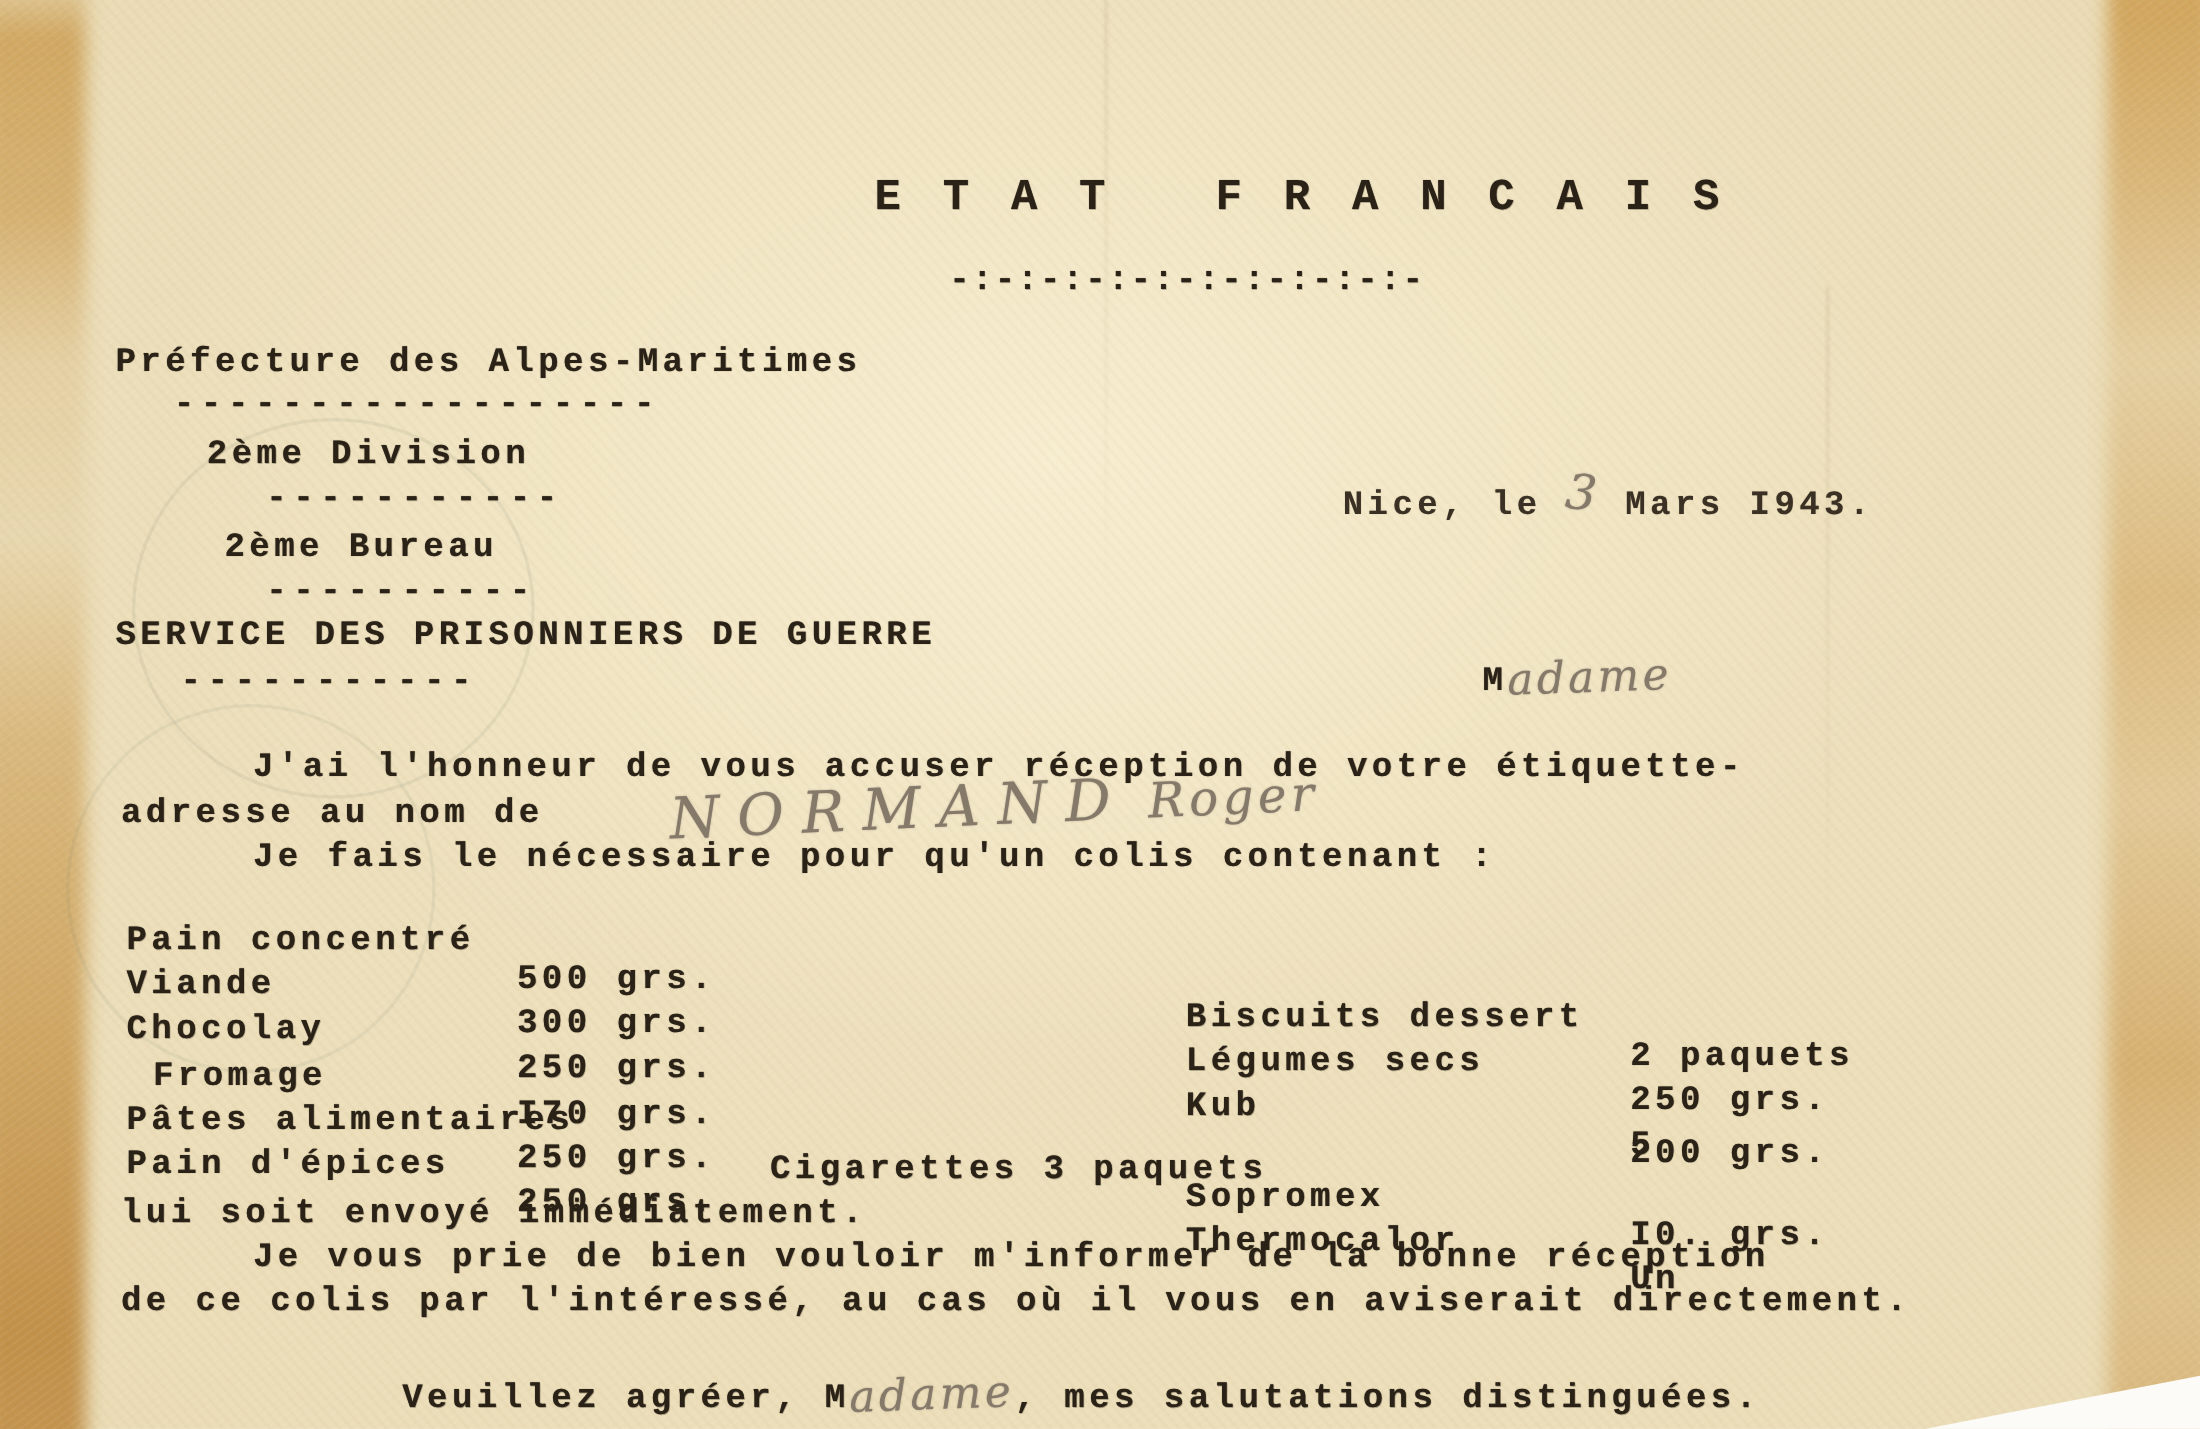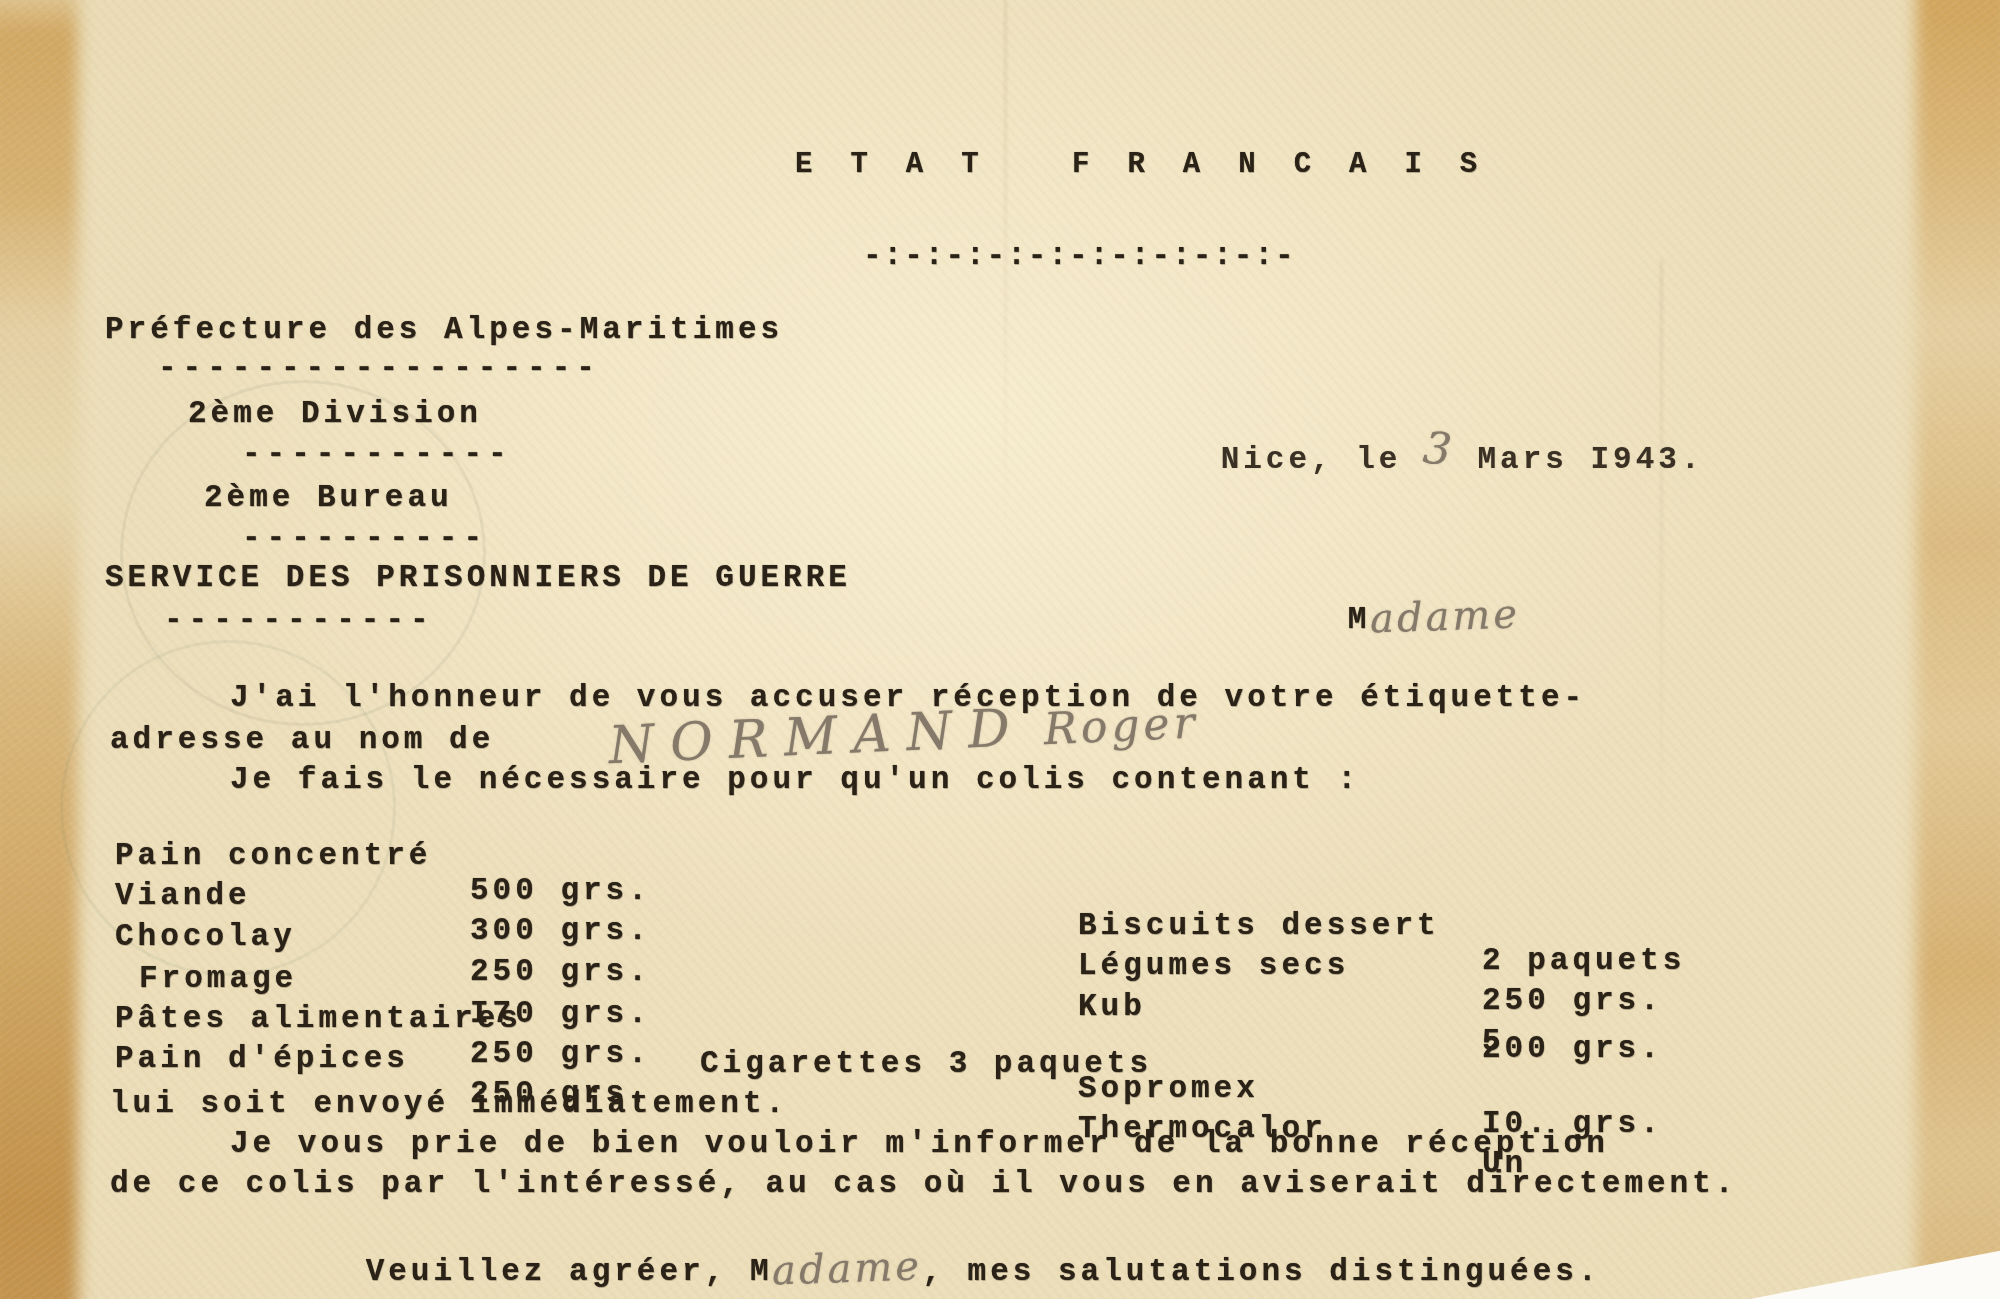"ETAT FRANCAIS" .title { font-size: 29px -> 40px; margin-top: none -> 10px }
